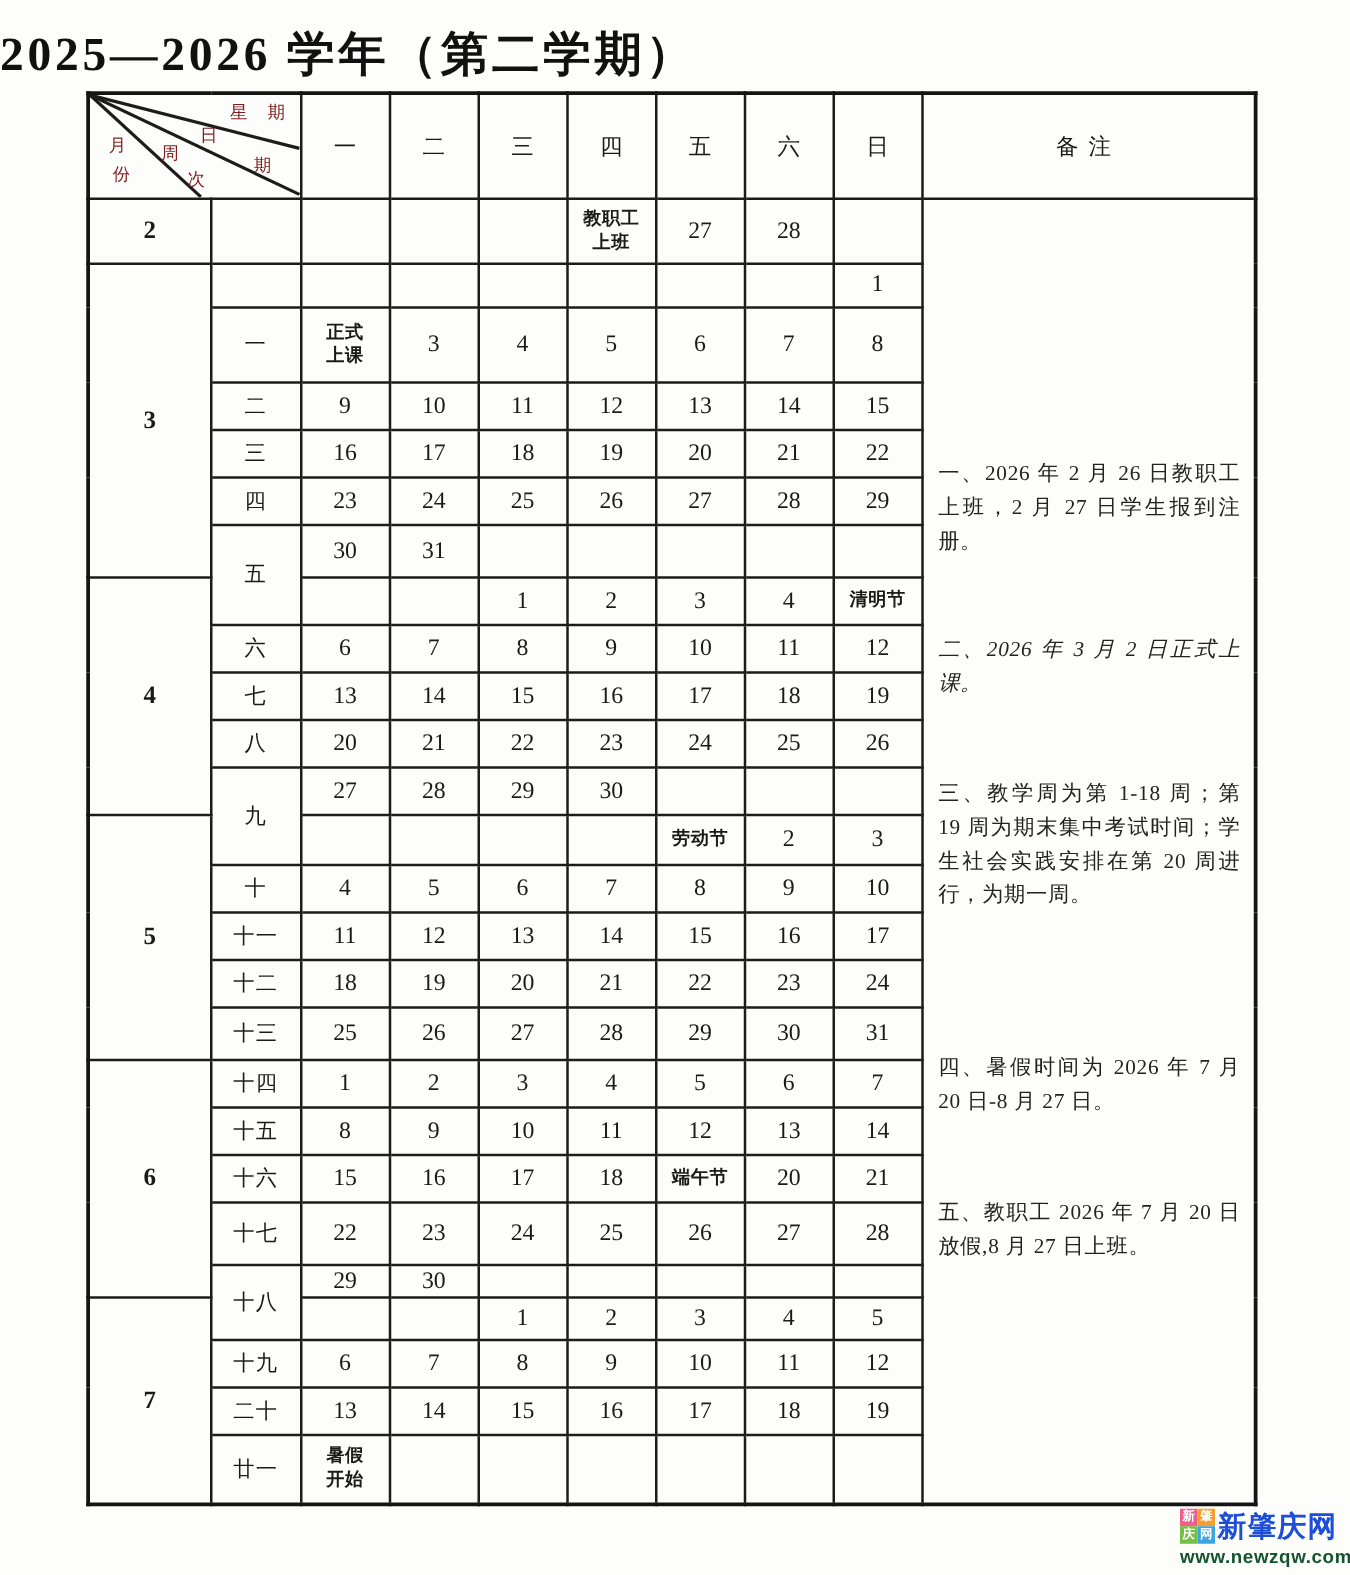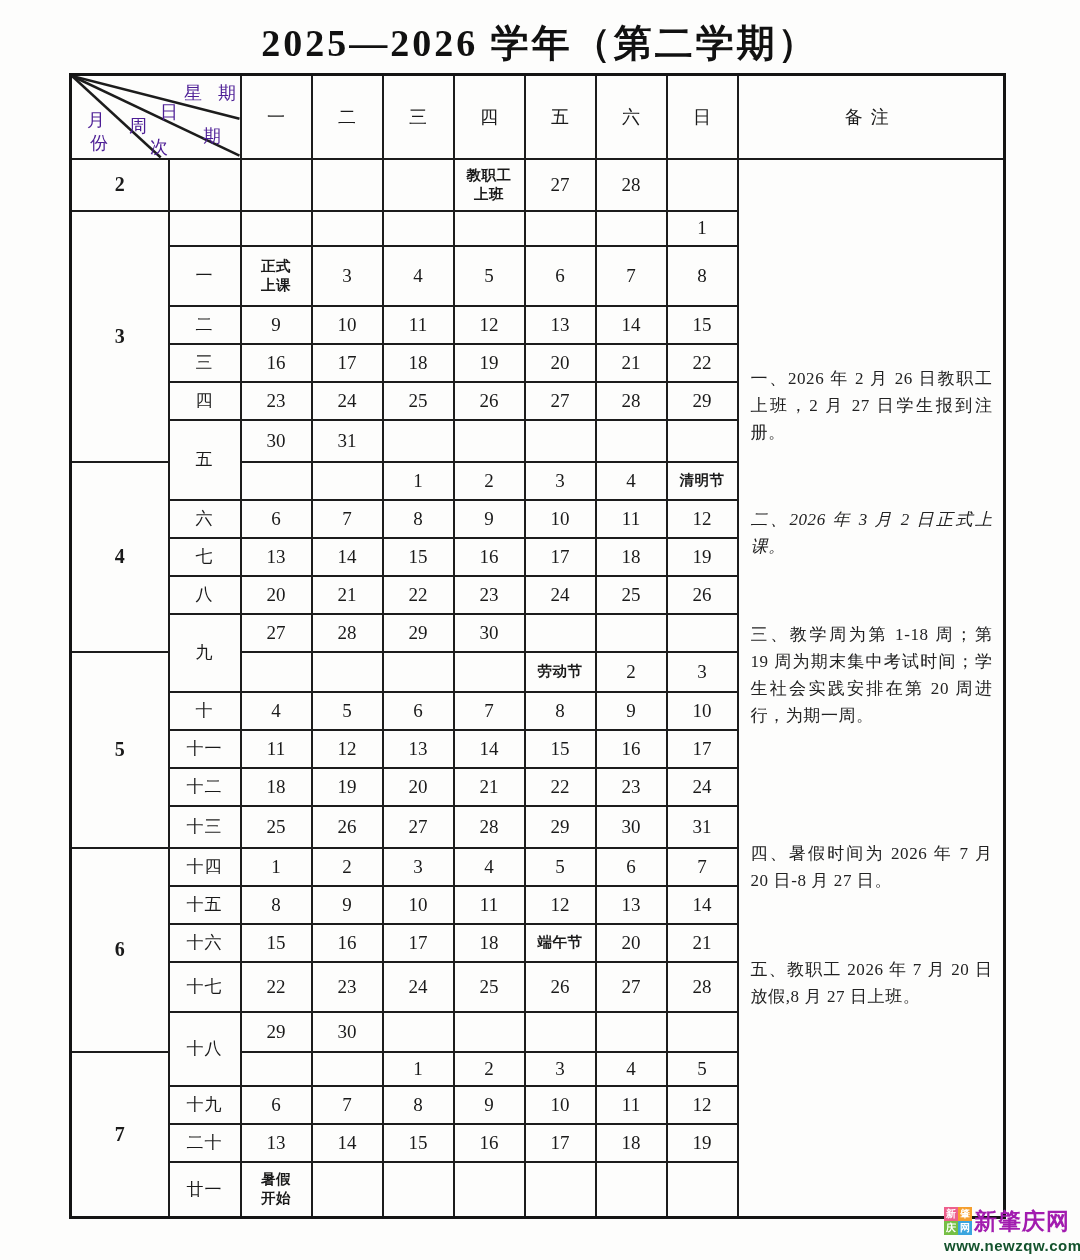"2025—2026 学年（第二学期）" .page-title { text-align: center -> left }
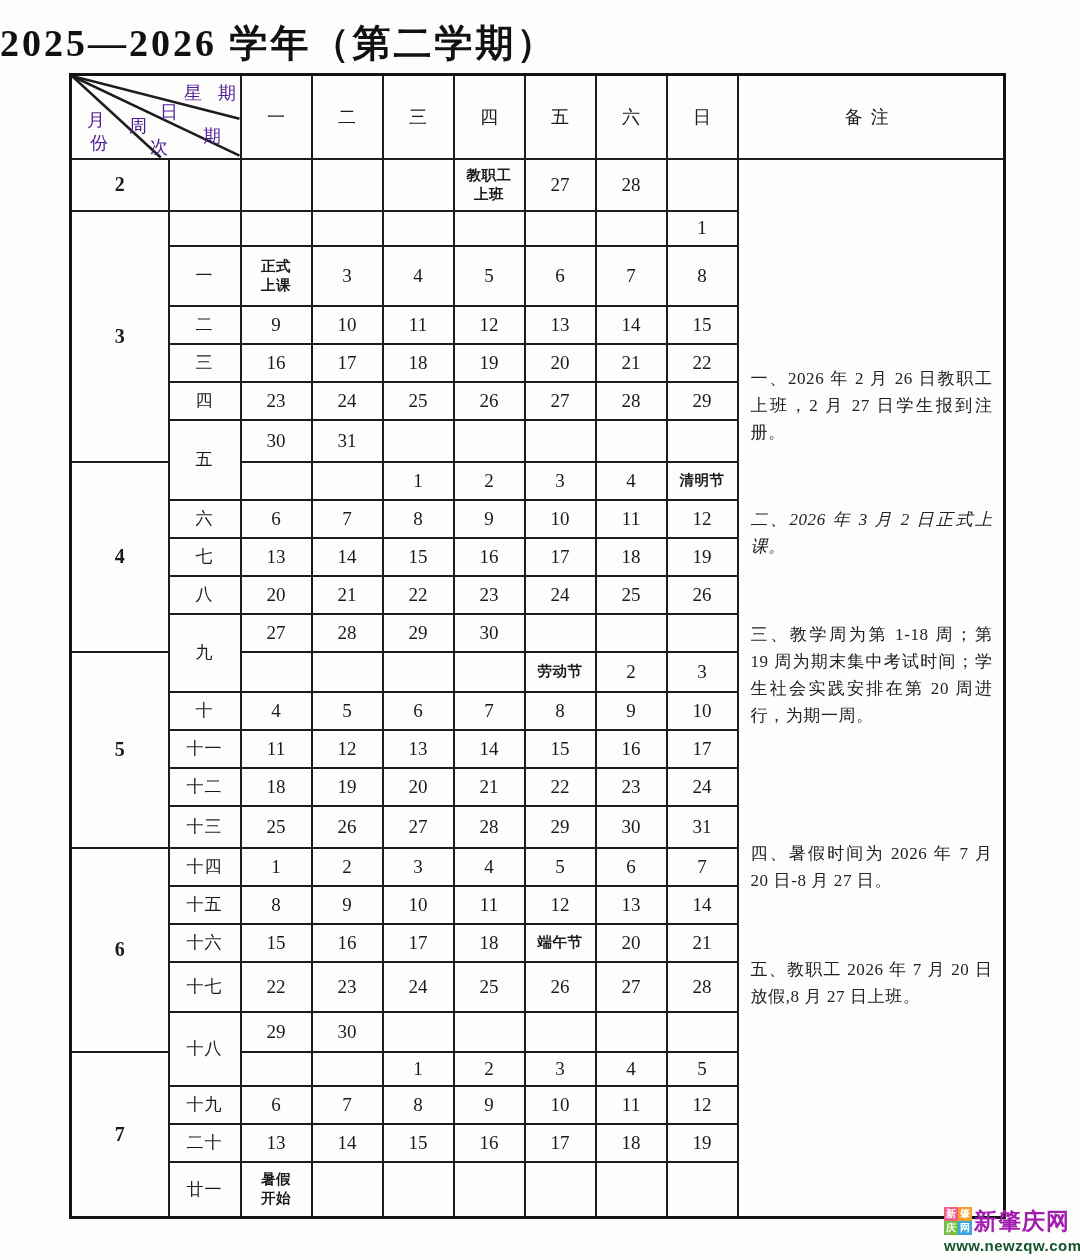"星期" .corner .clab { color: #4c1d95 -> #7f1d1d; font-size: 18px -> 14px }
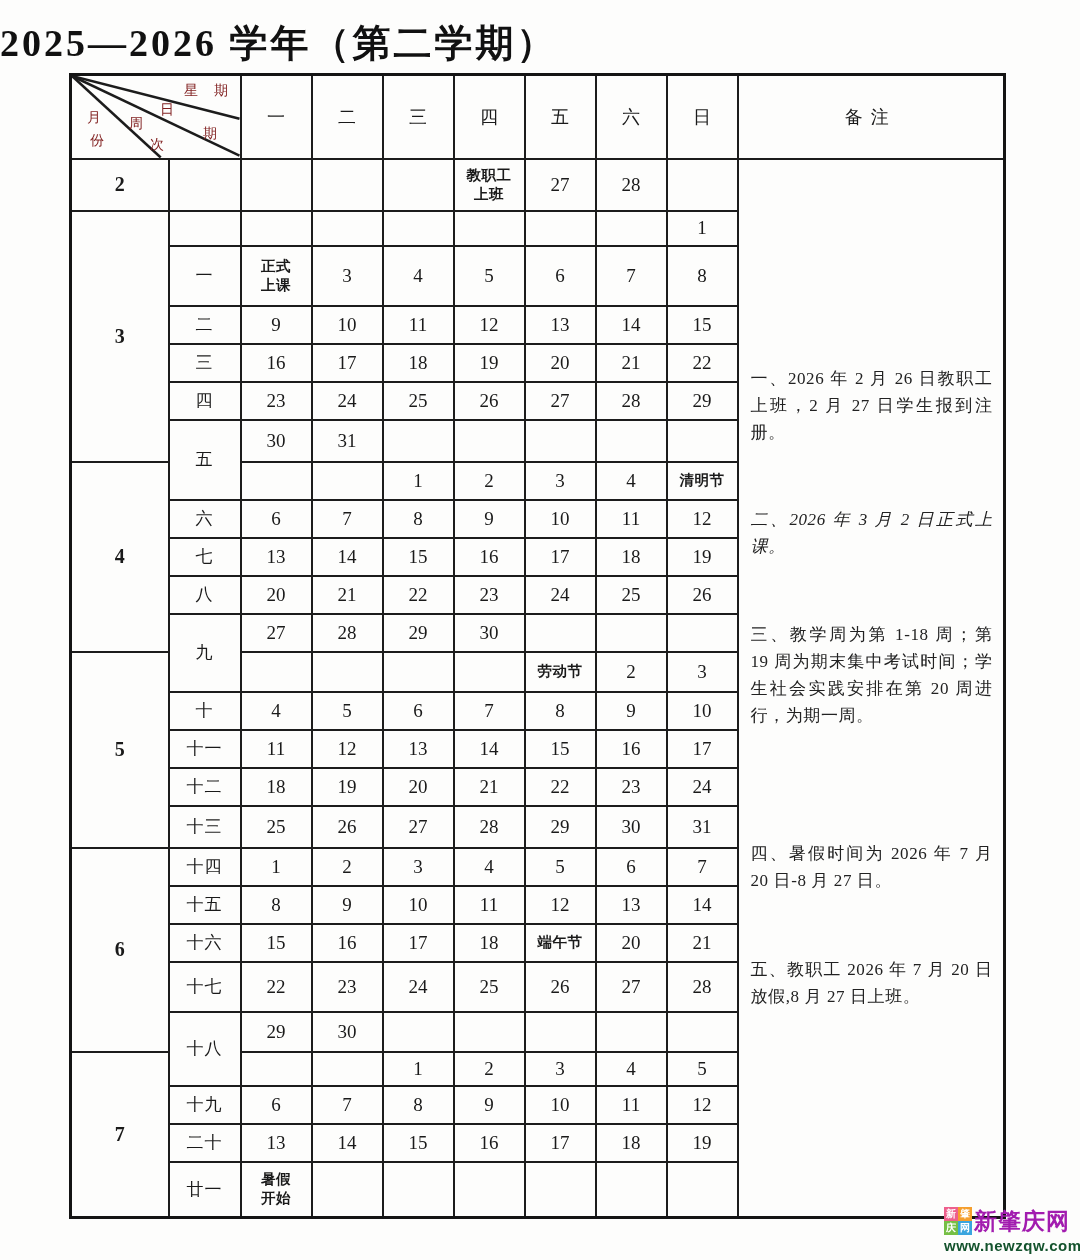"十八" tr { height: 40px -> 26px }
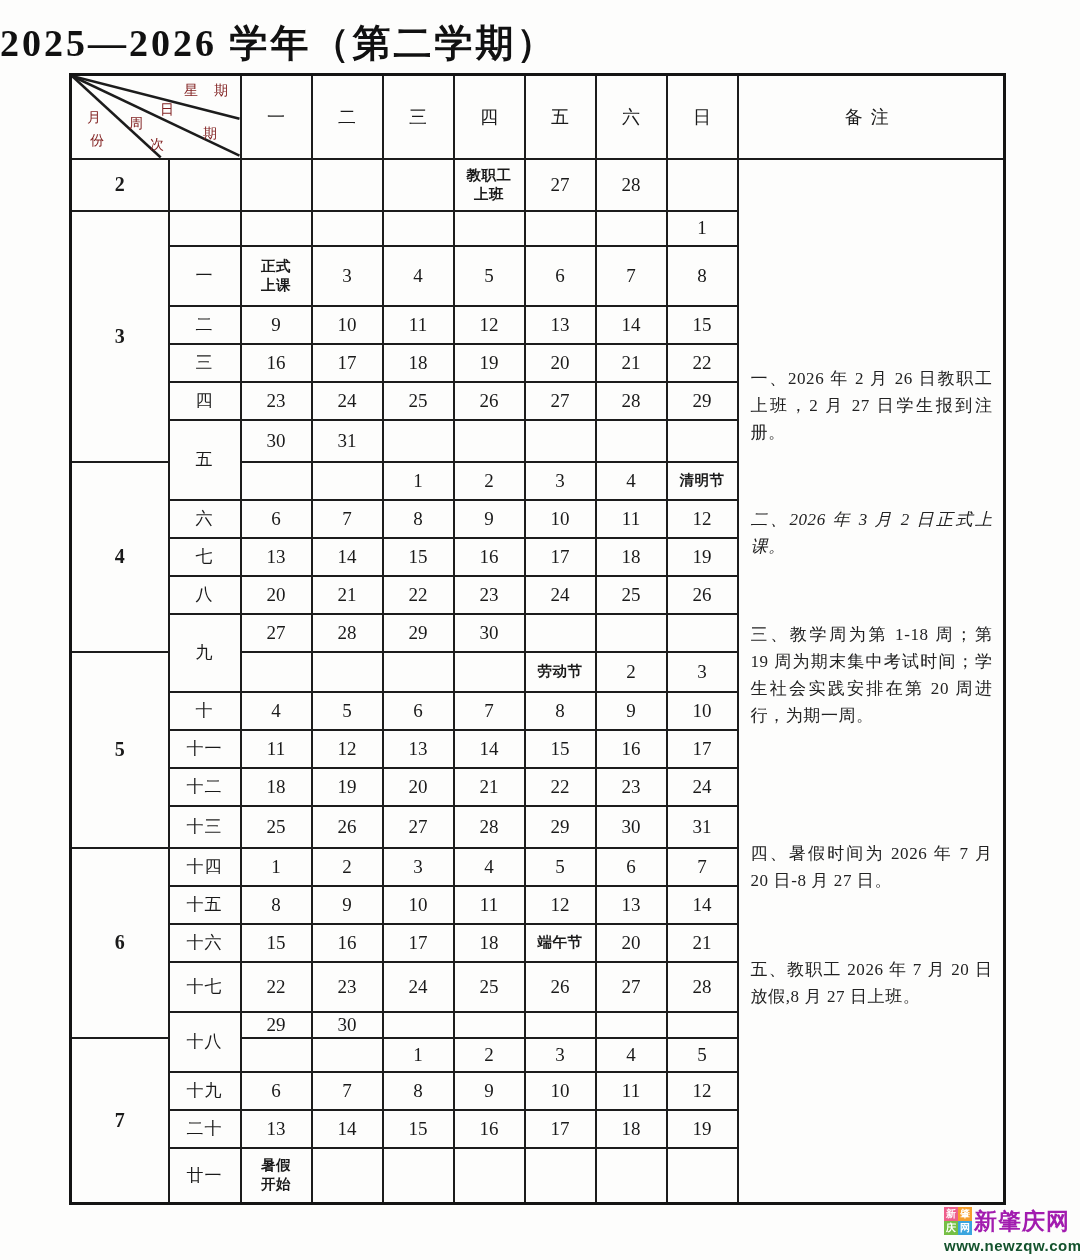"新肇庆网" span.site-name { color: #a21caf -> #1d4ed8 }
